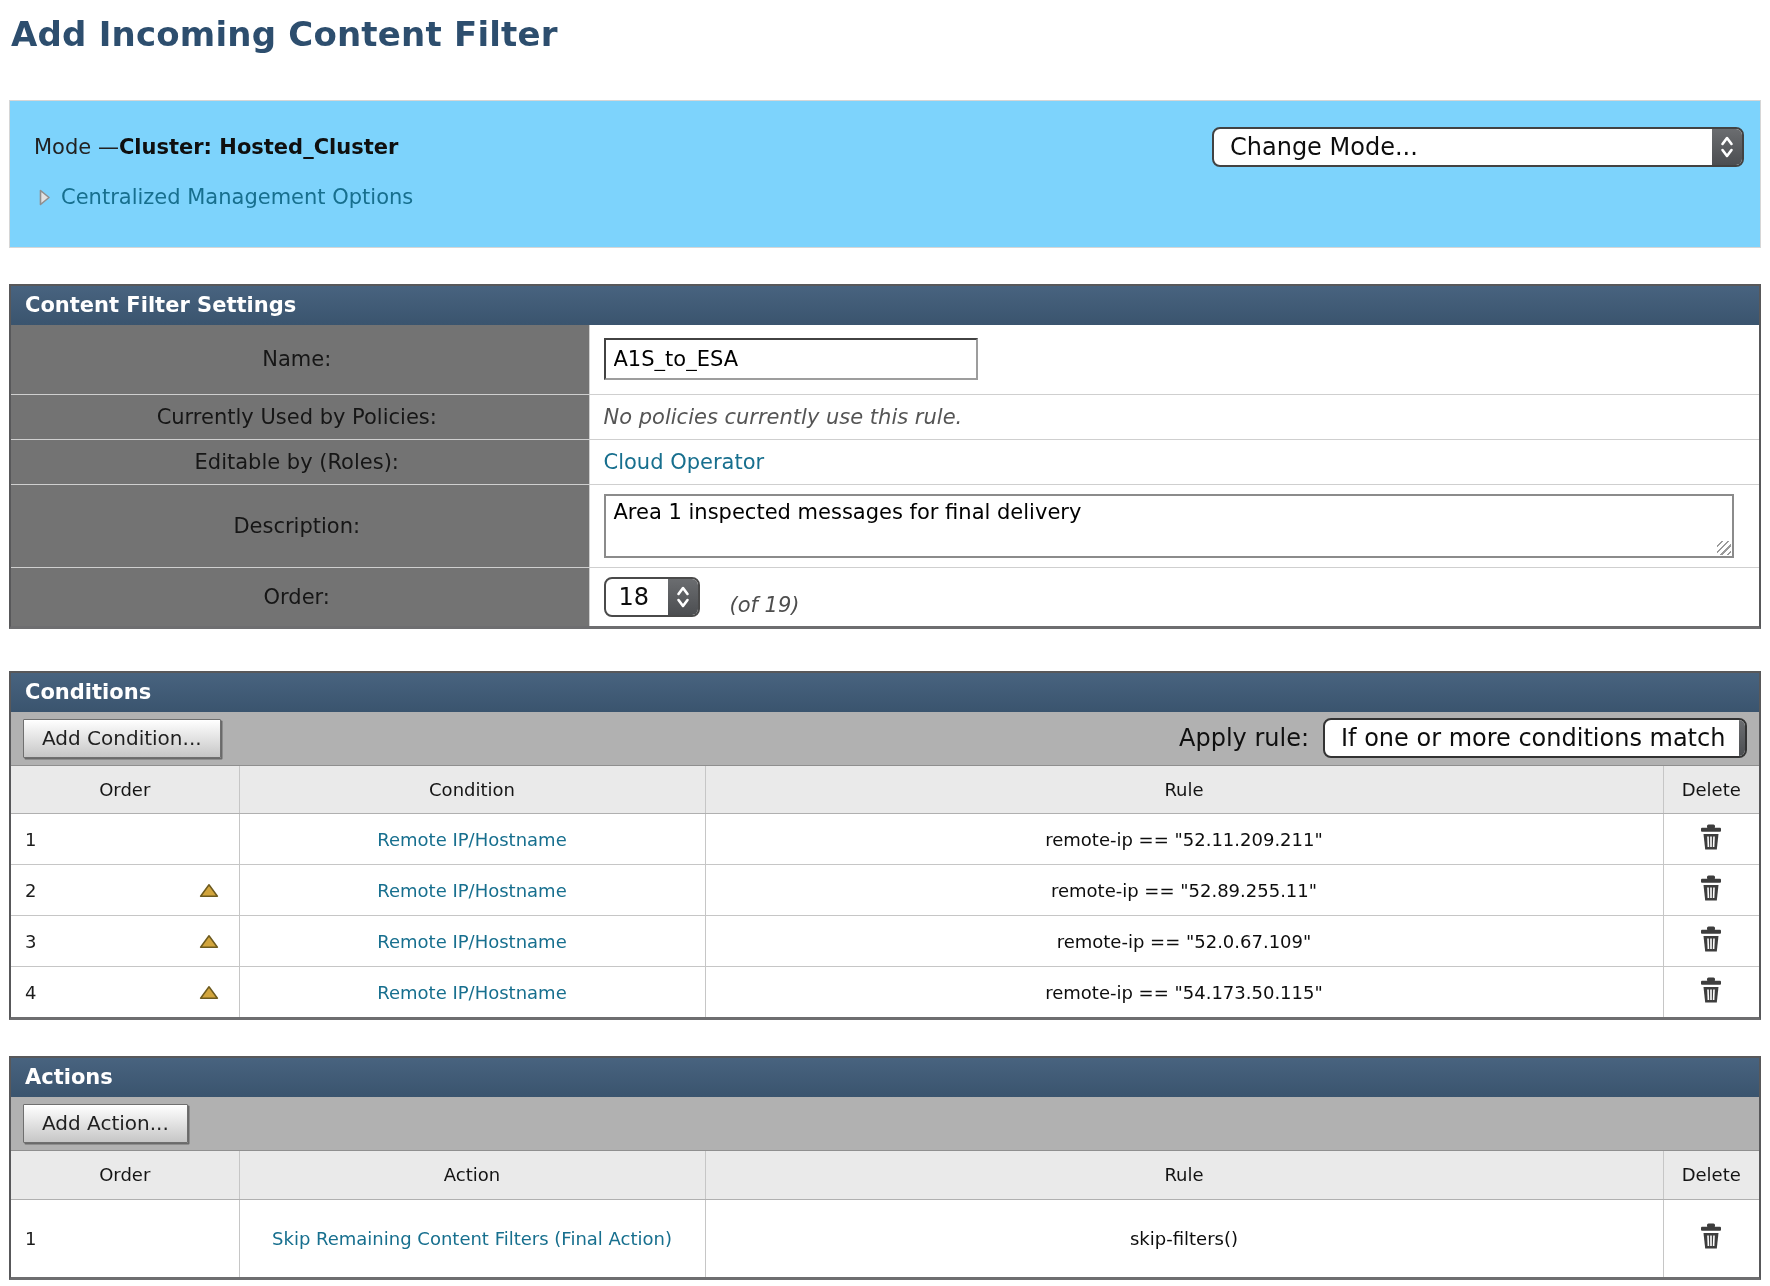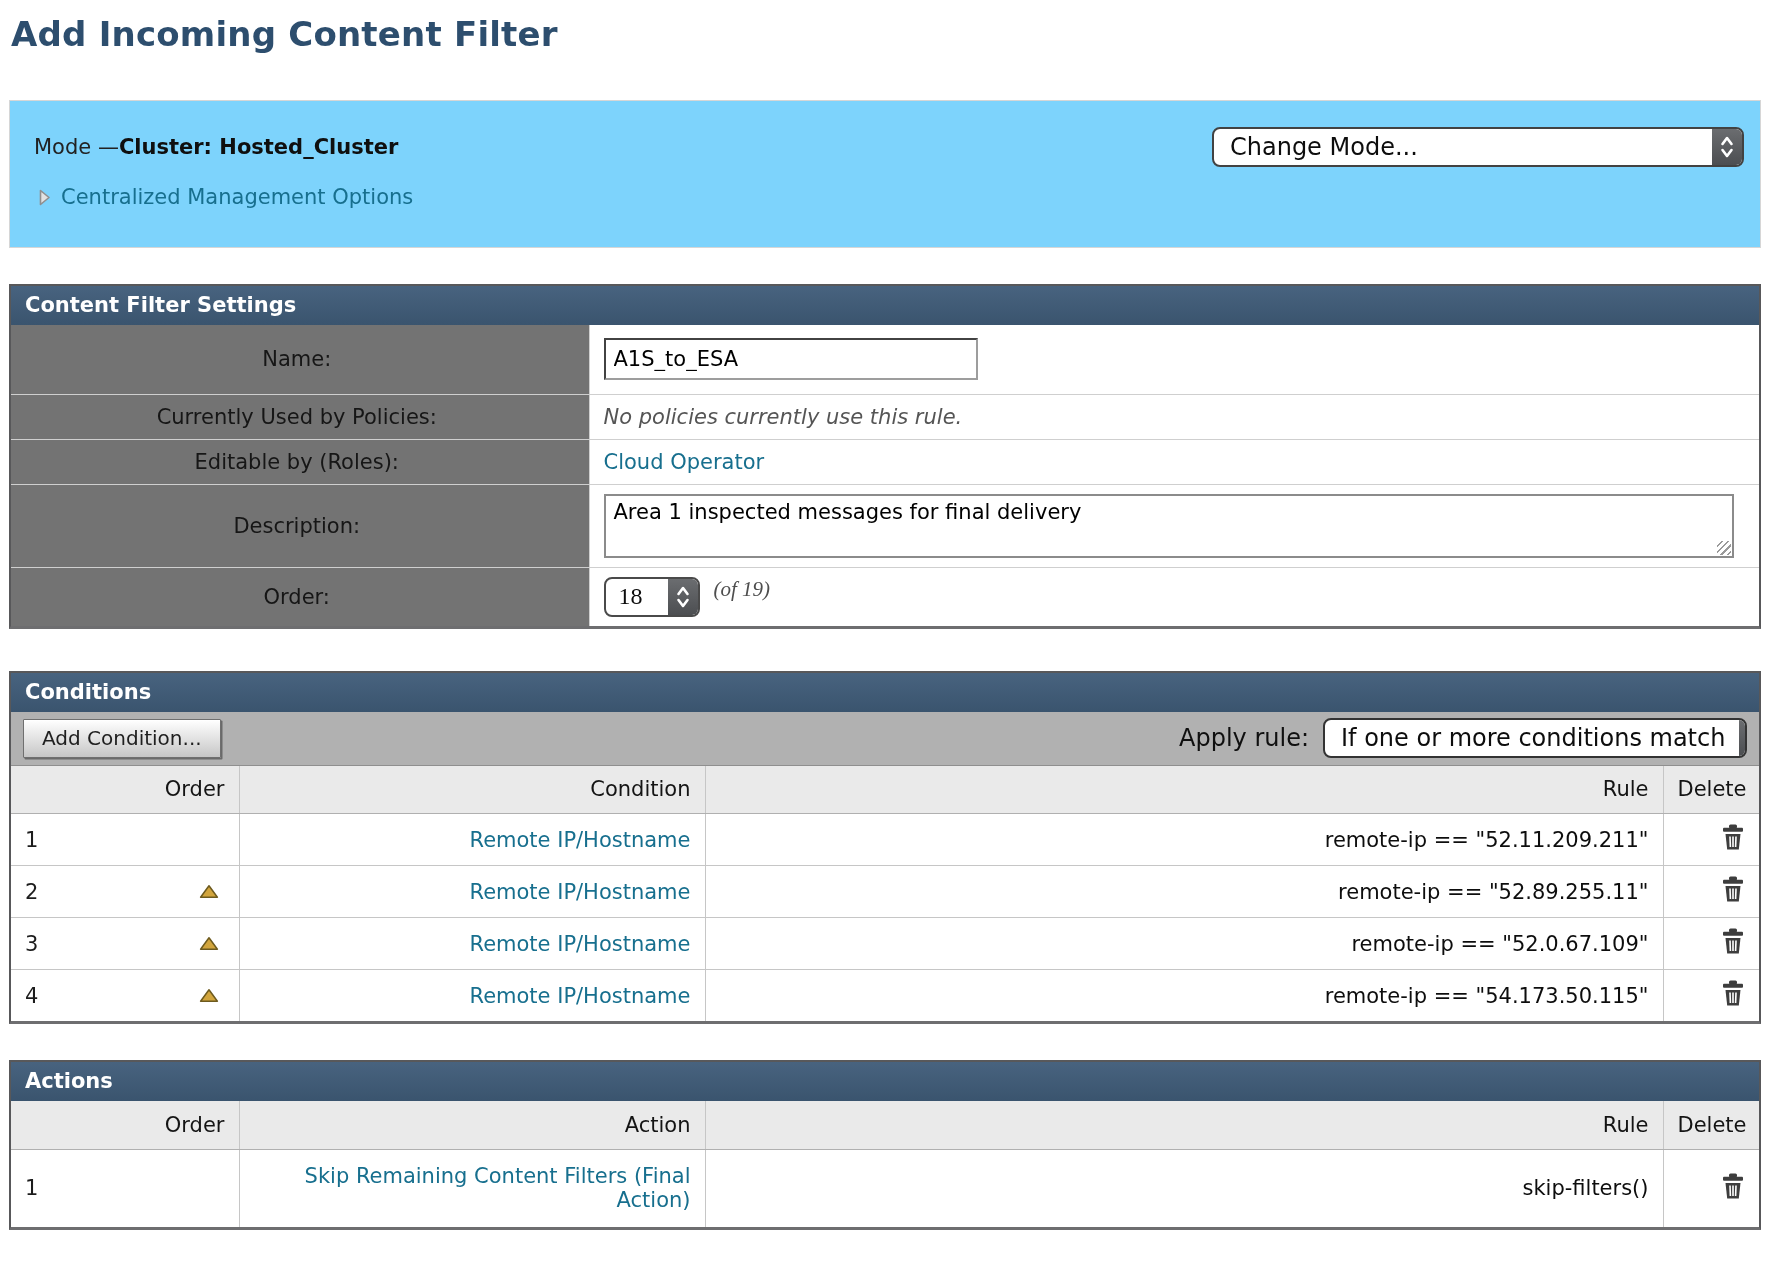"18" .order-line { align-items: flex-start -> flex-end; font-family: Liberation Serif, serif -> none; gap: 14px -> 30px }
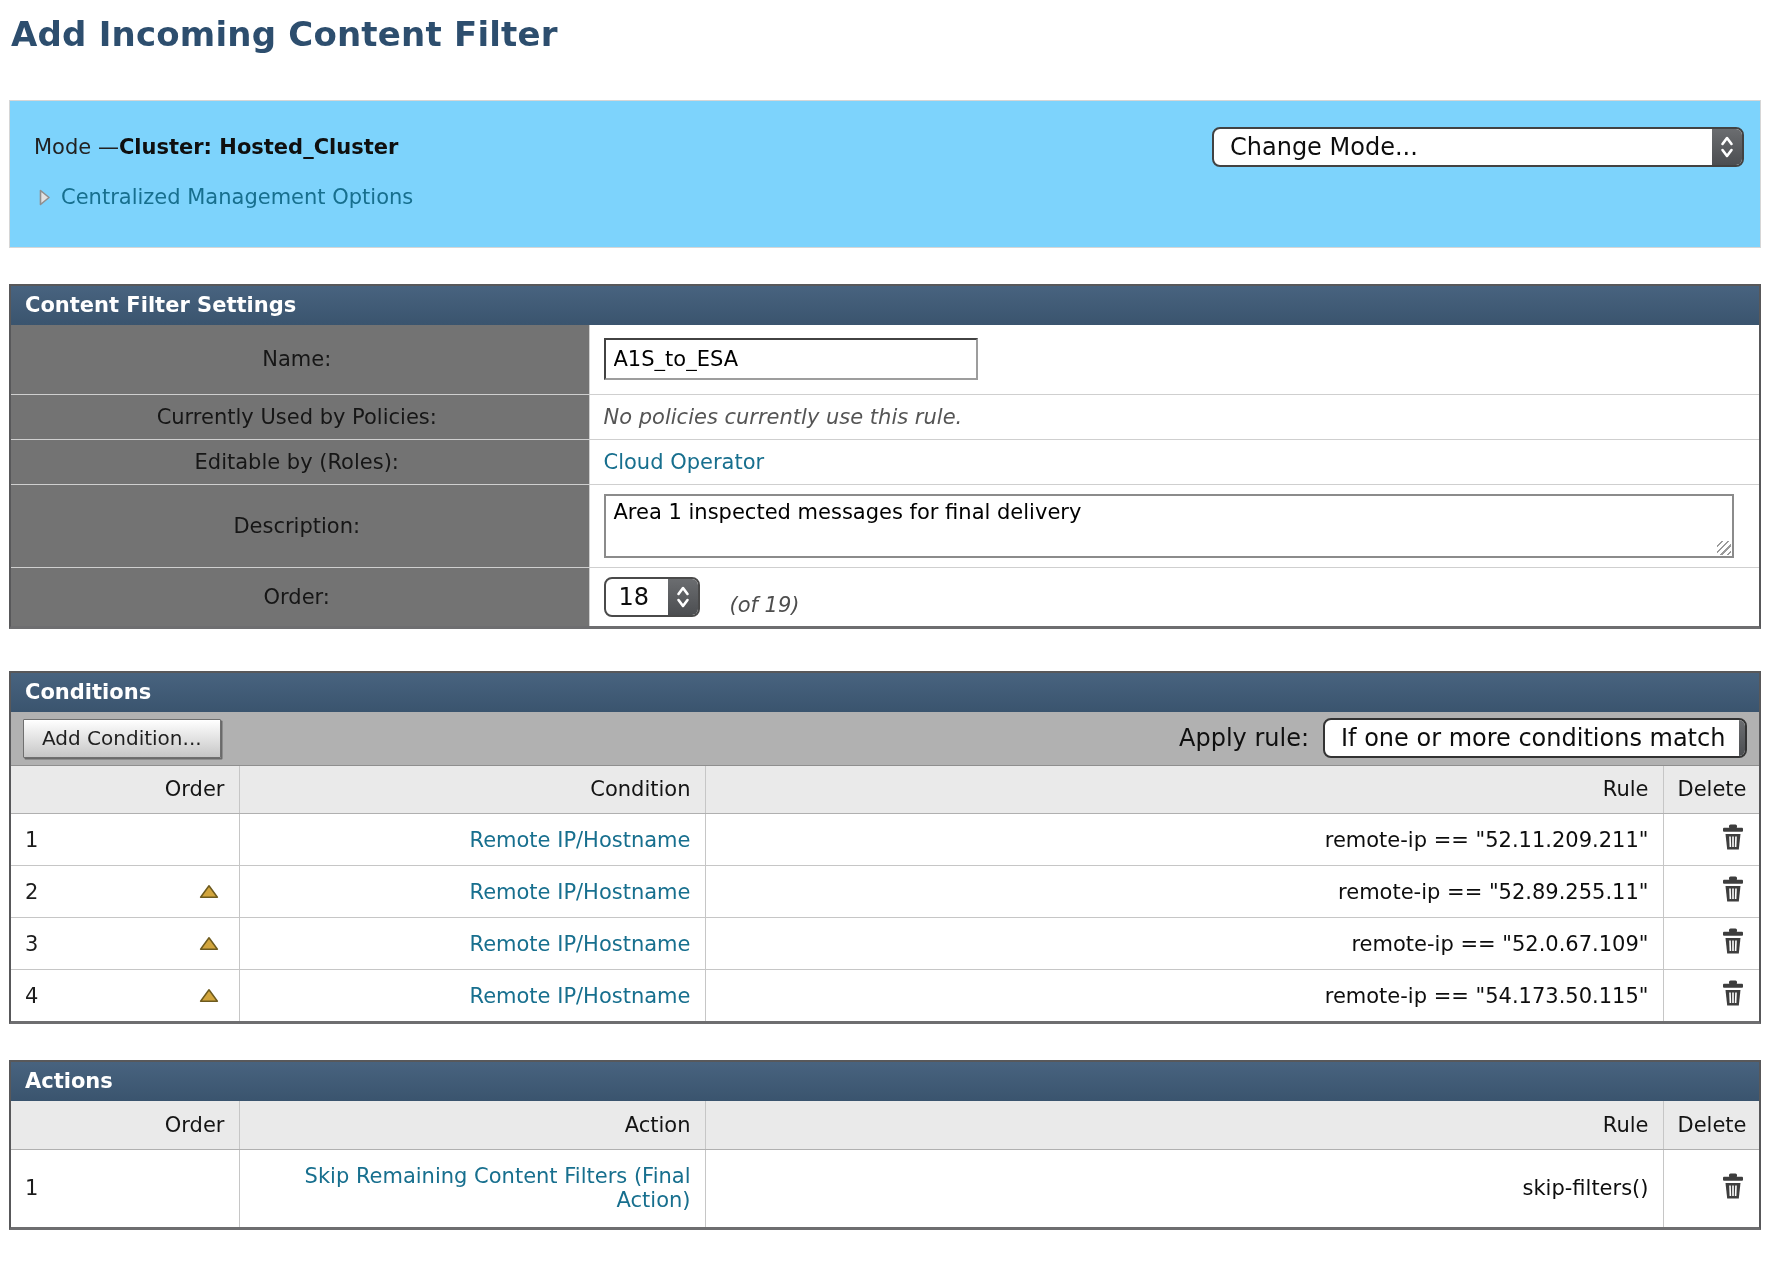"Order" table.grid th, table.grid td { font-size: 21px -> 18px; text-align: right -> center }
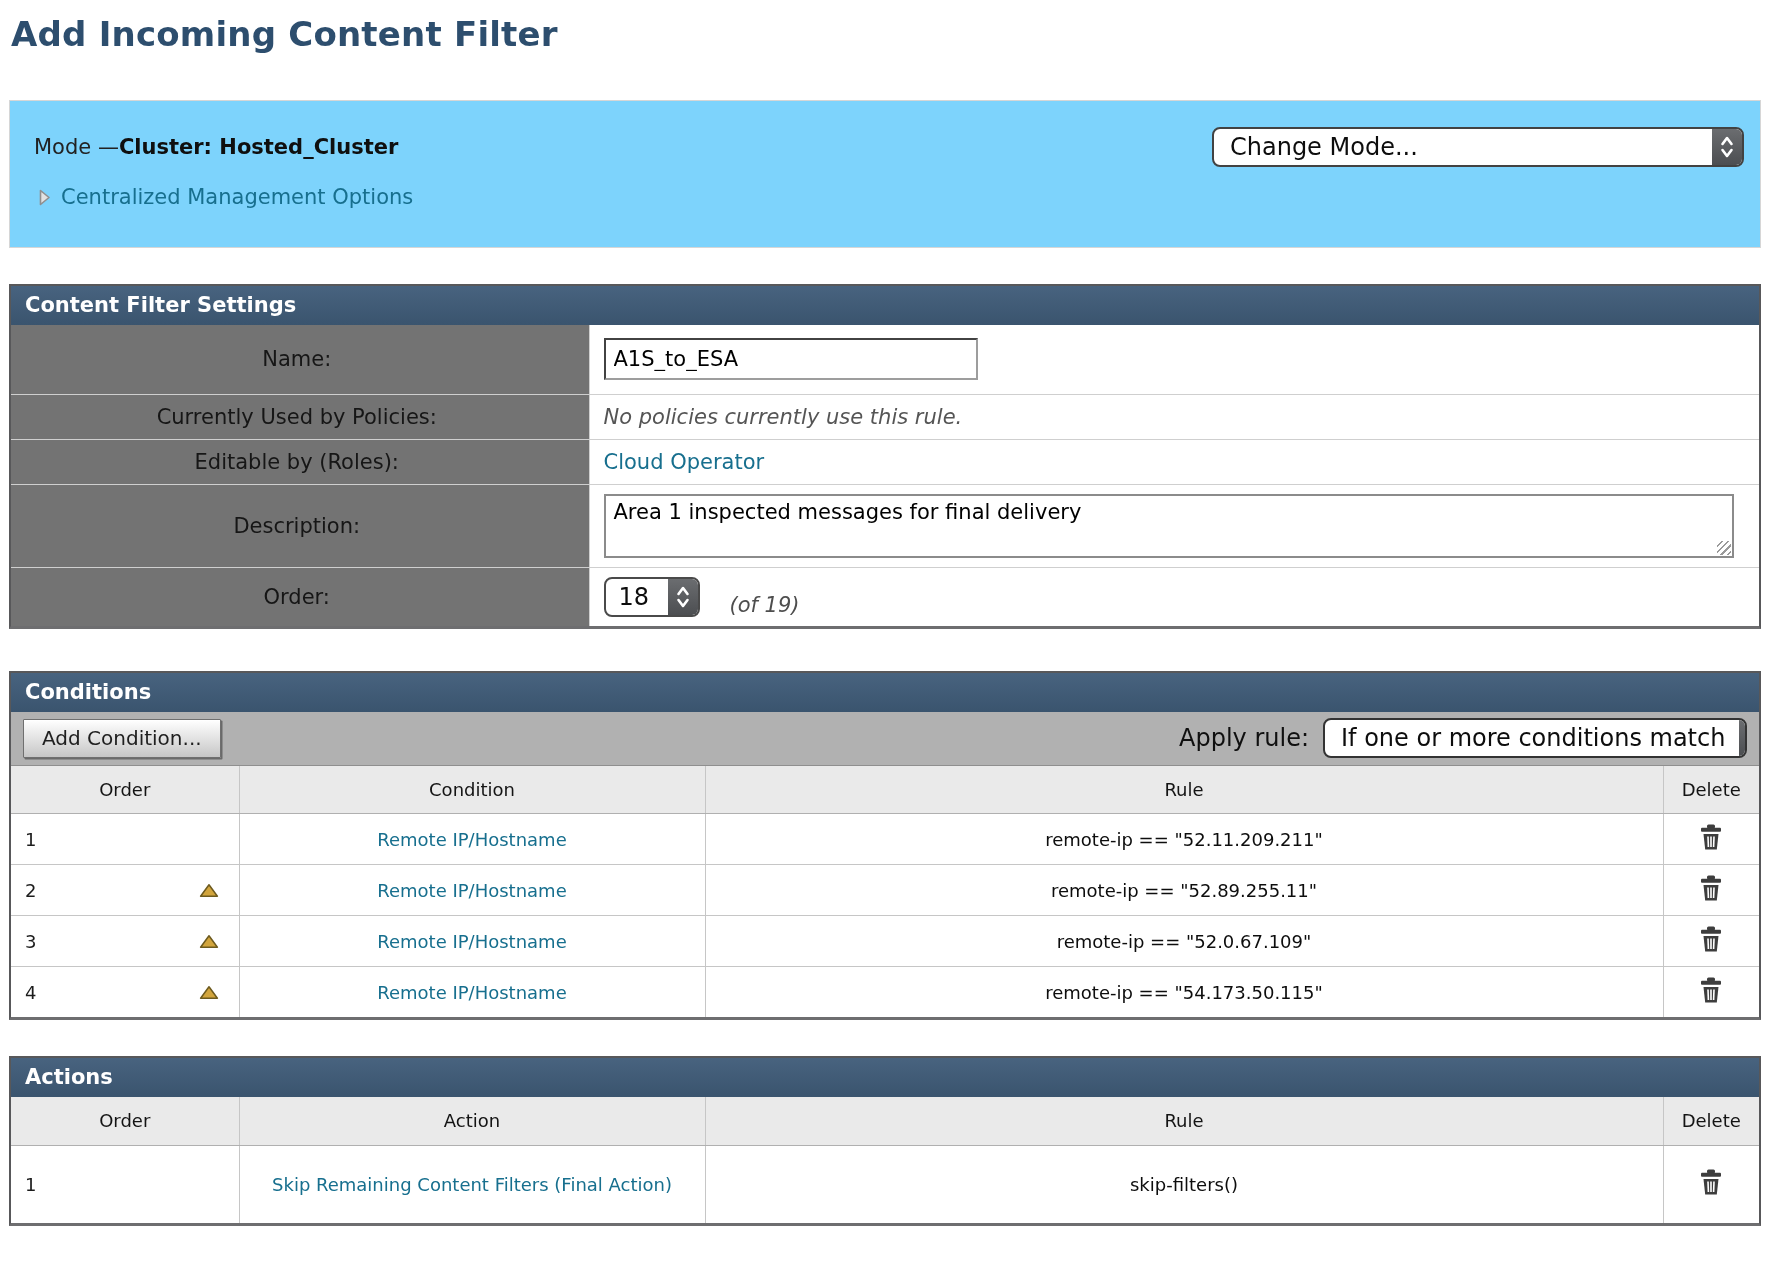"Add Action..." div.toolbar { html: none -> <div> <button>Add Action...</button> </div> }
